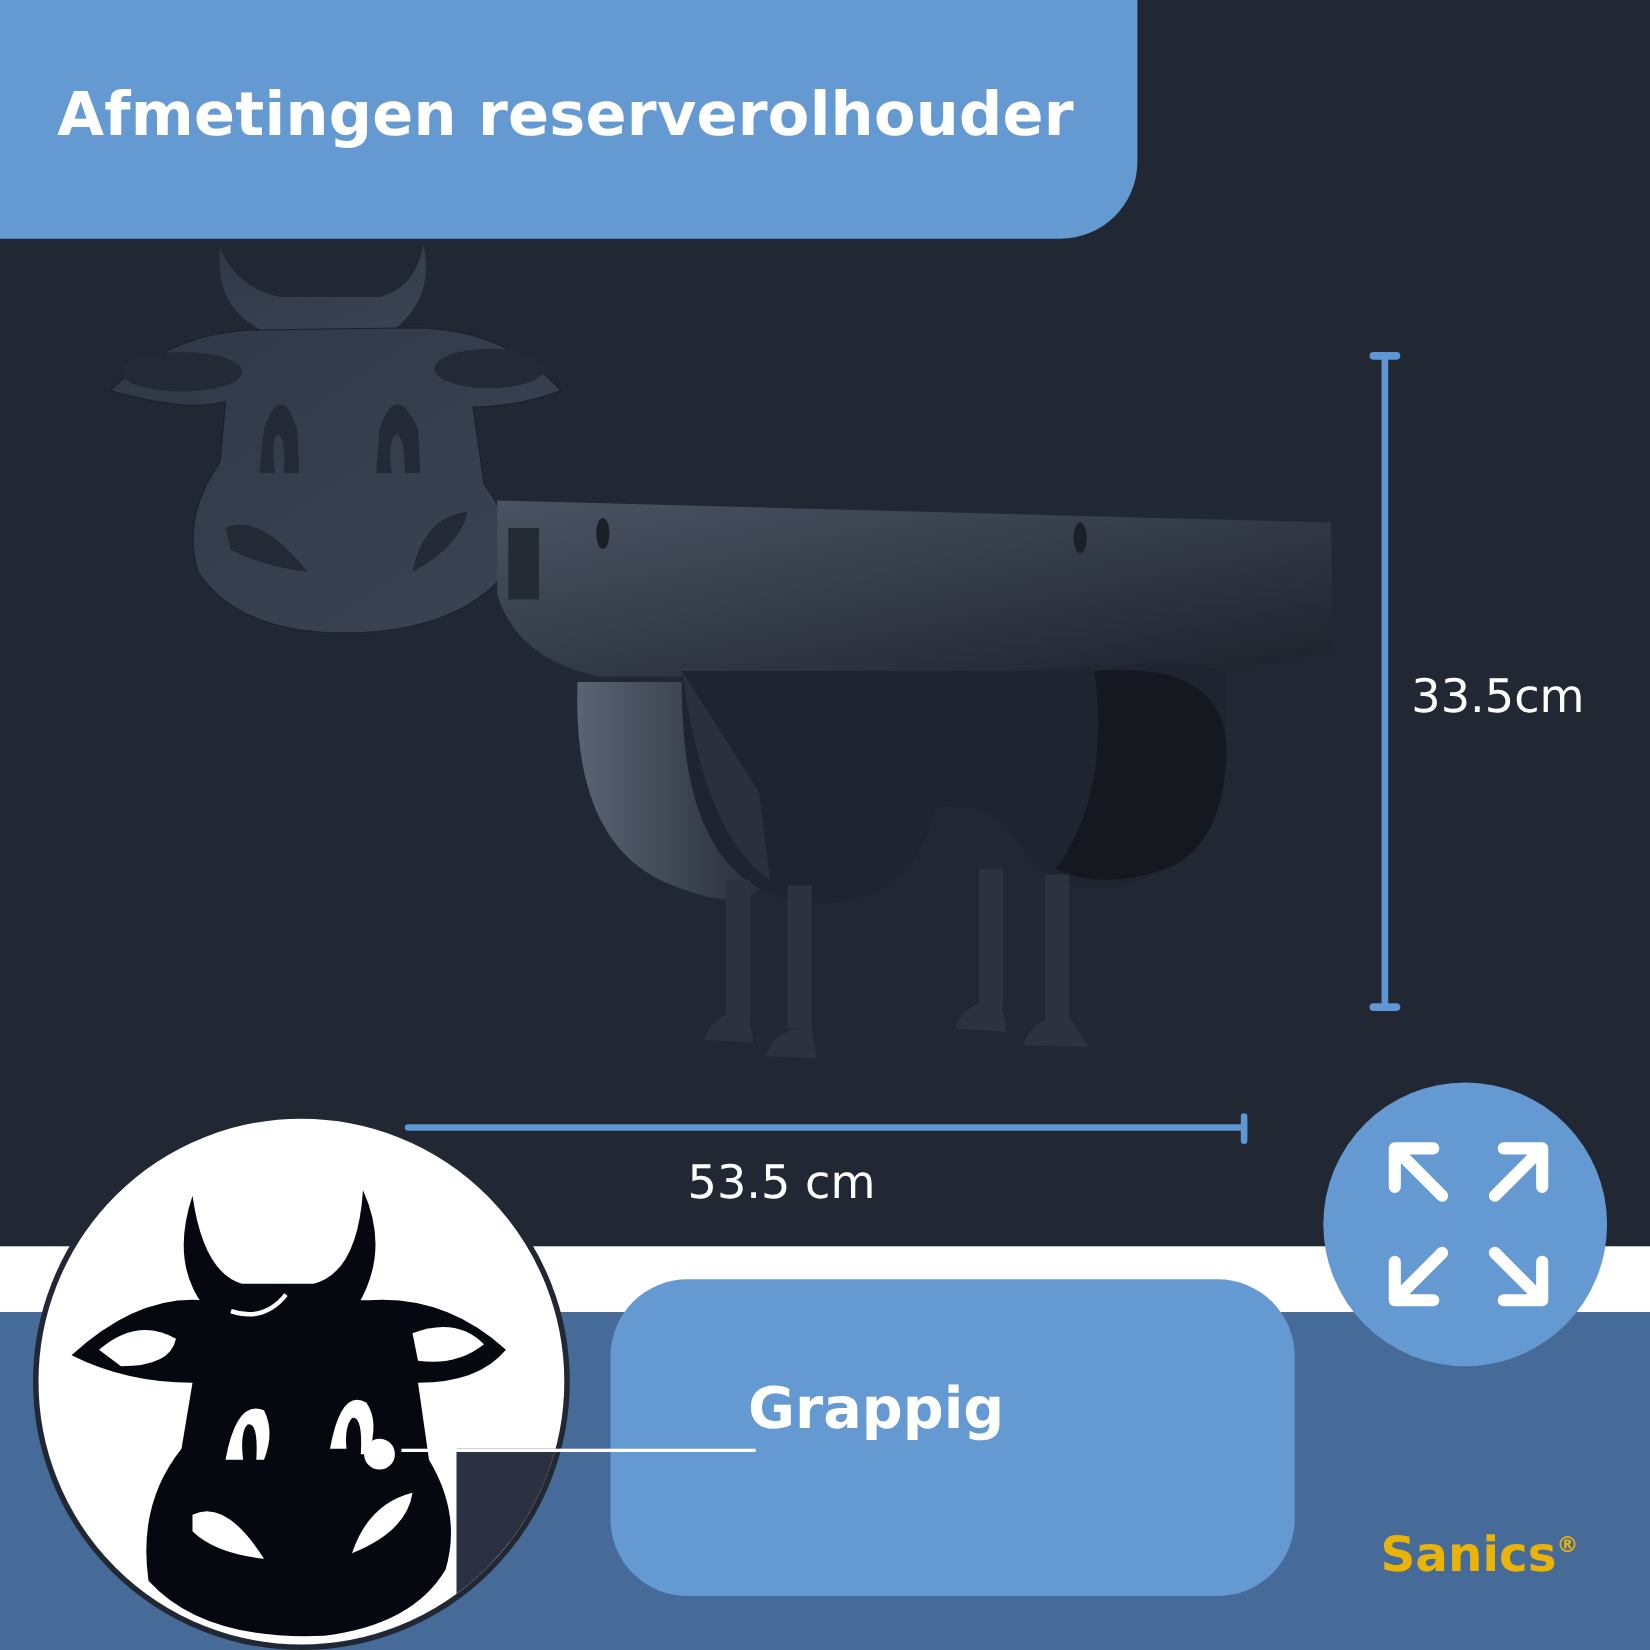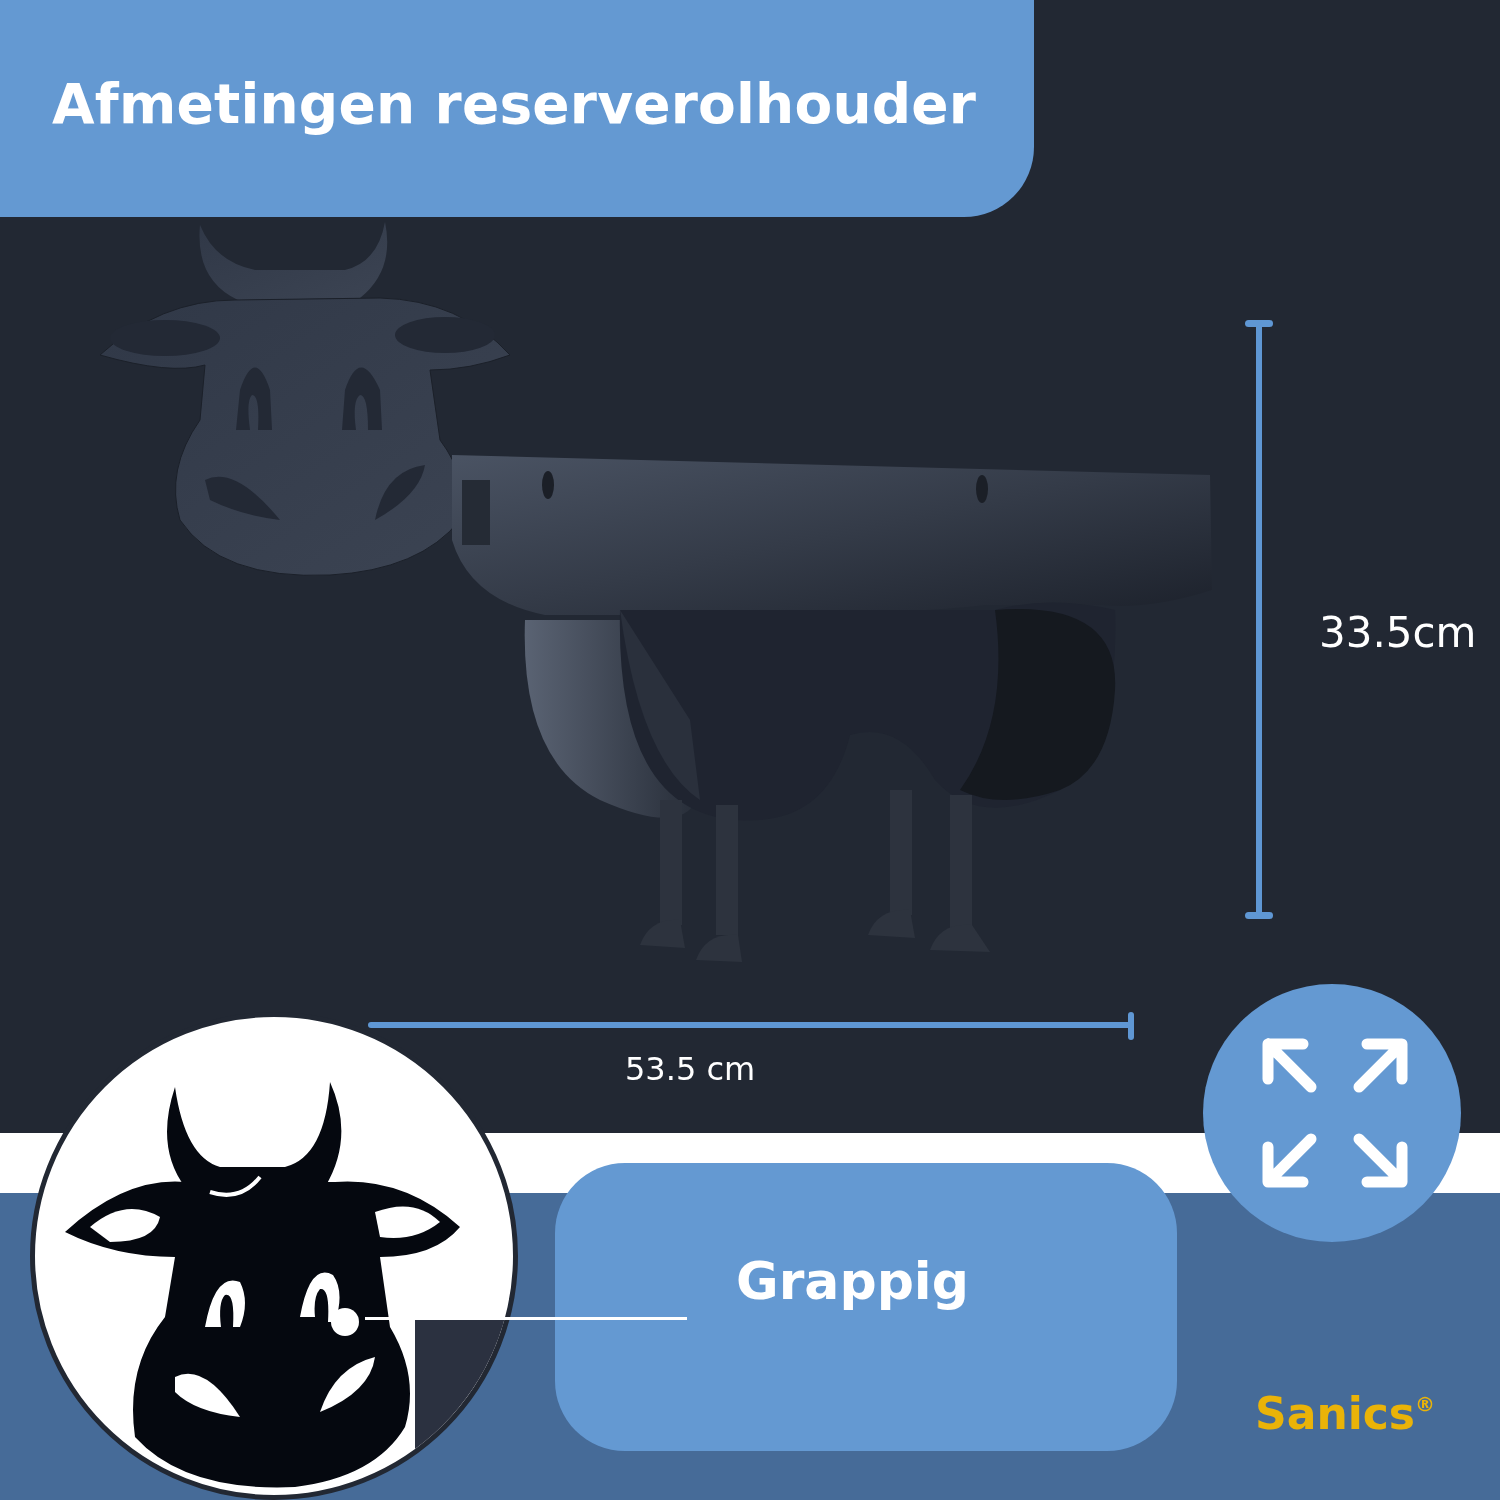"33.5cm" .dim-v-label { margin-left: 36px -> none }
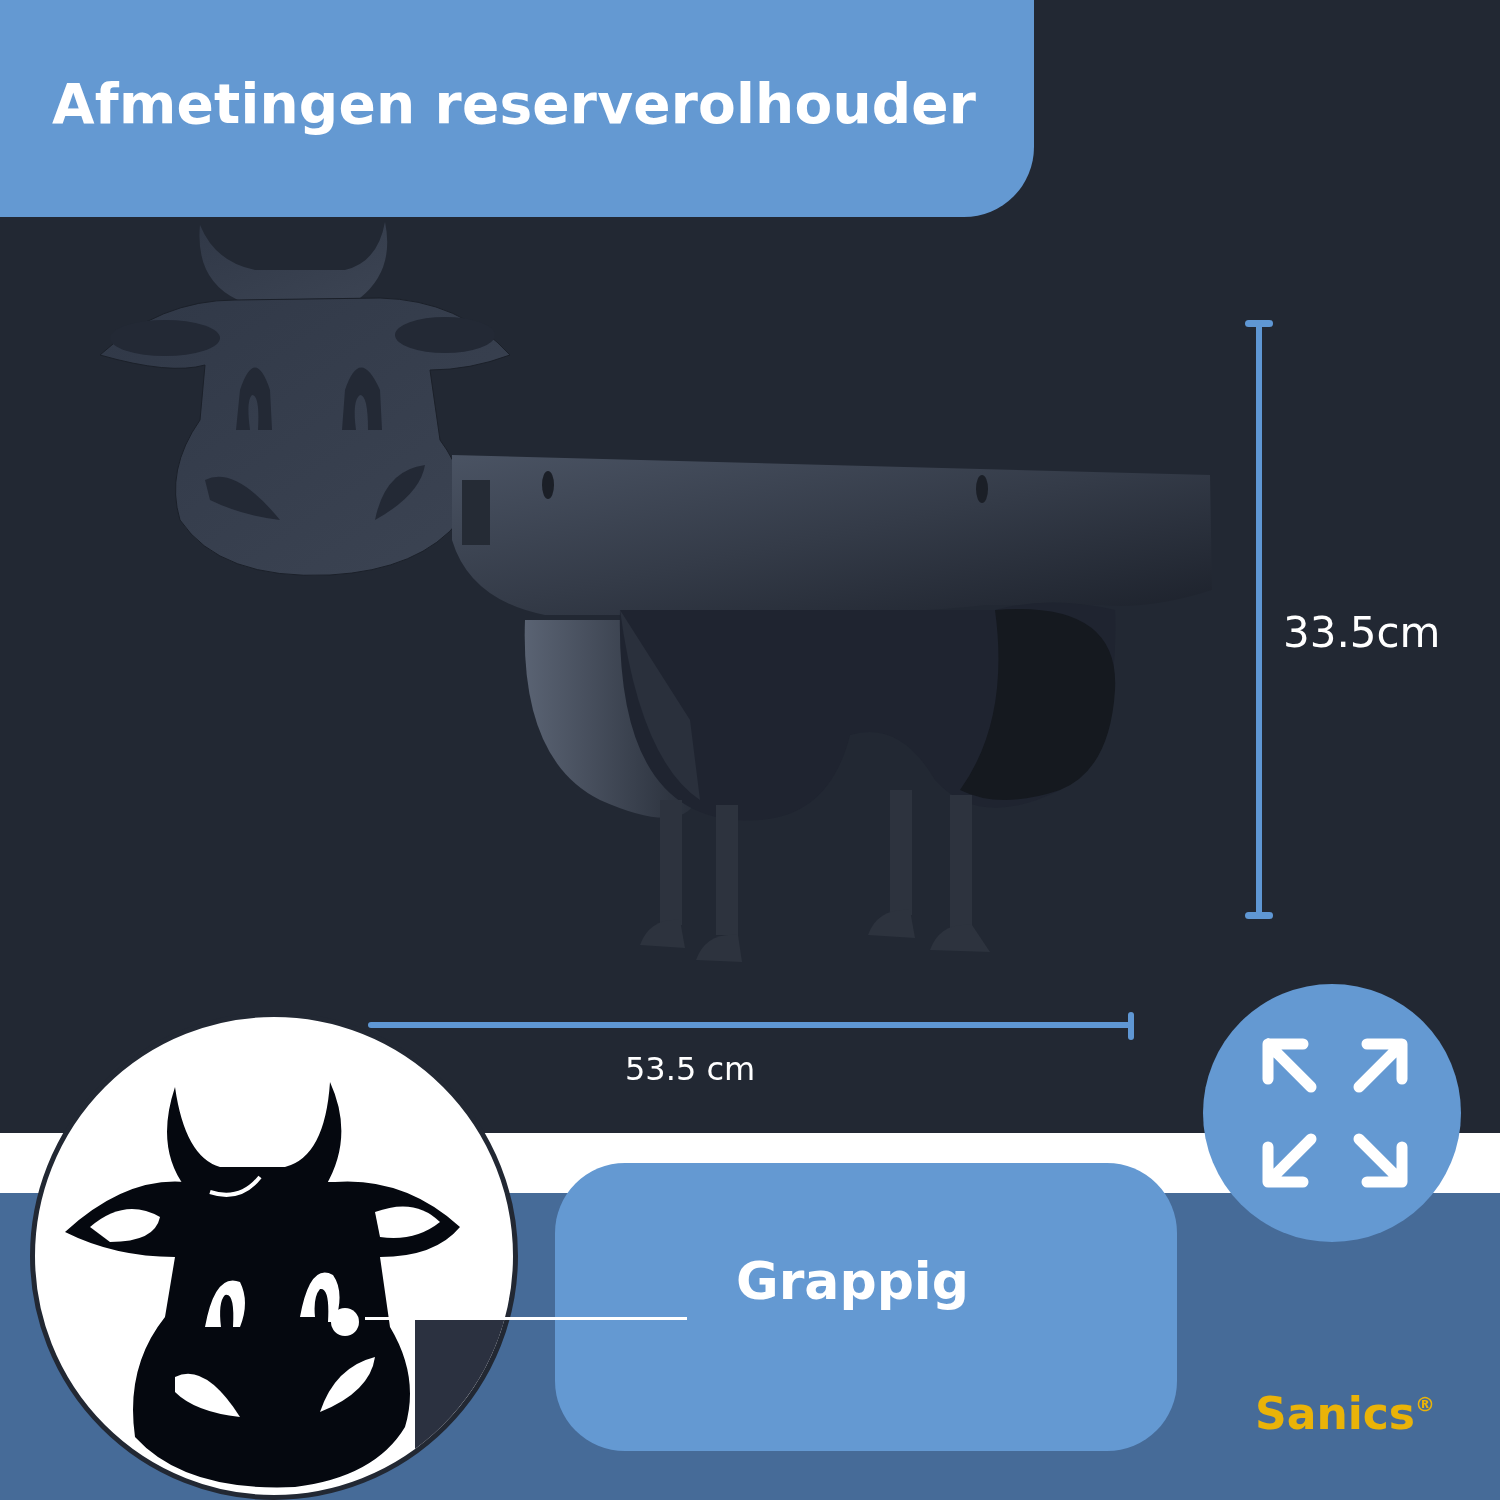"53.5 cm" .dim-h-label { font-size: 32px -> 42px }
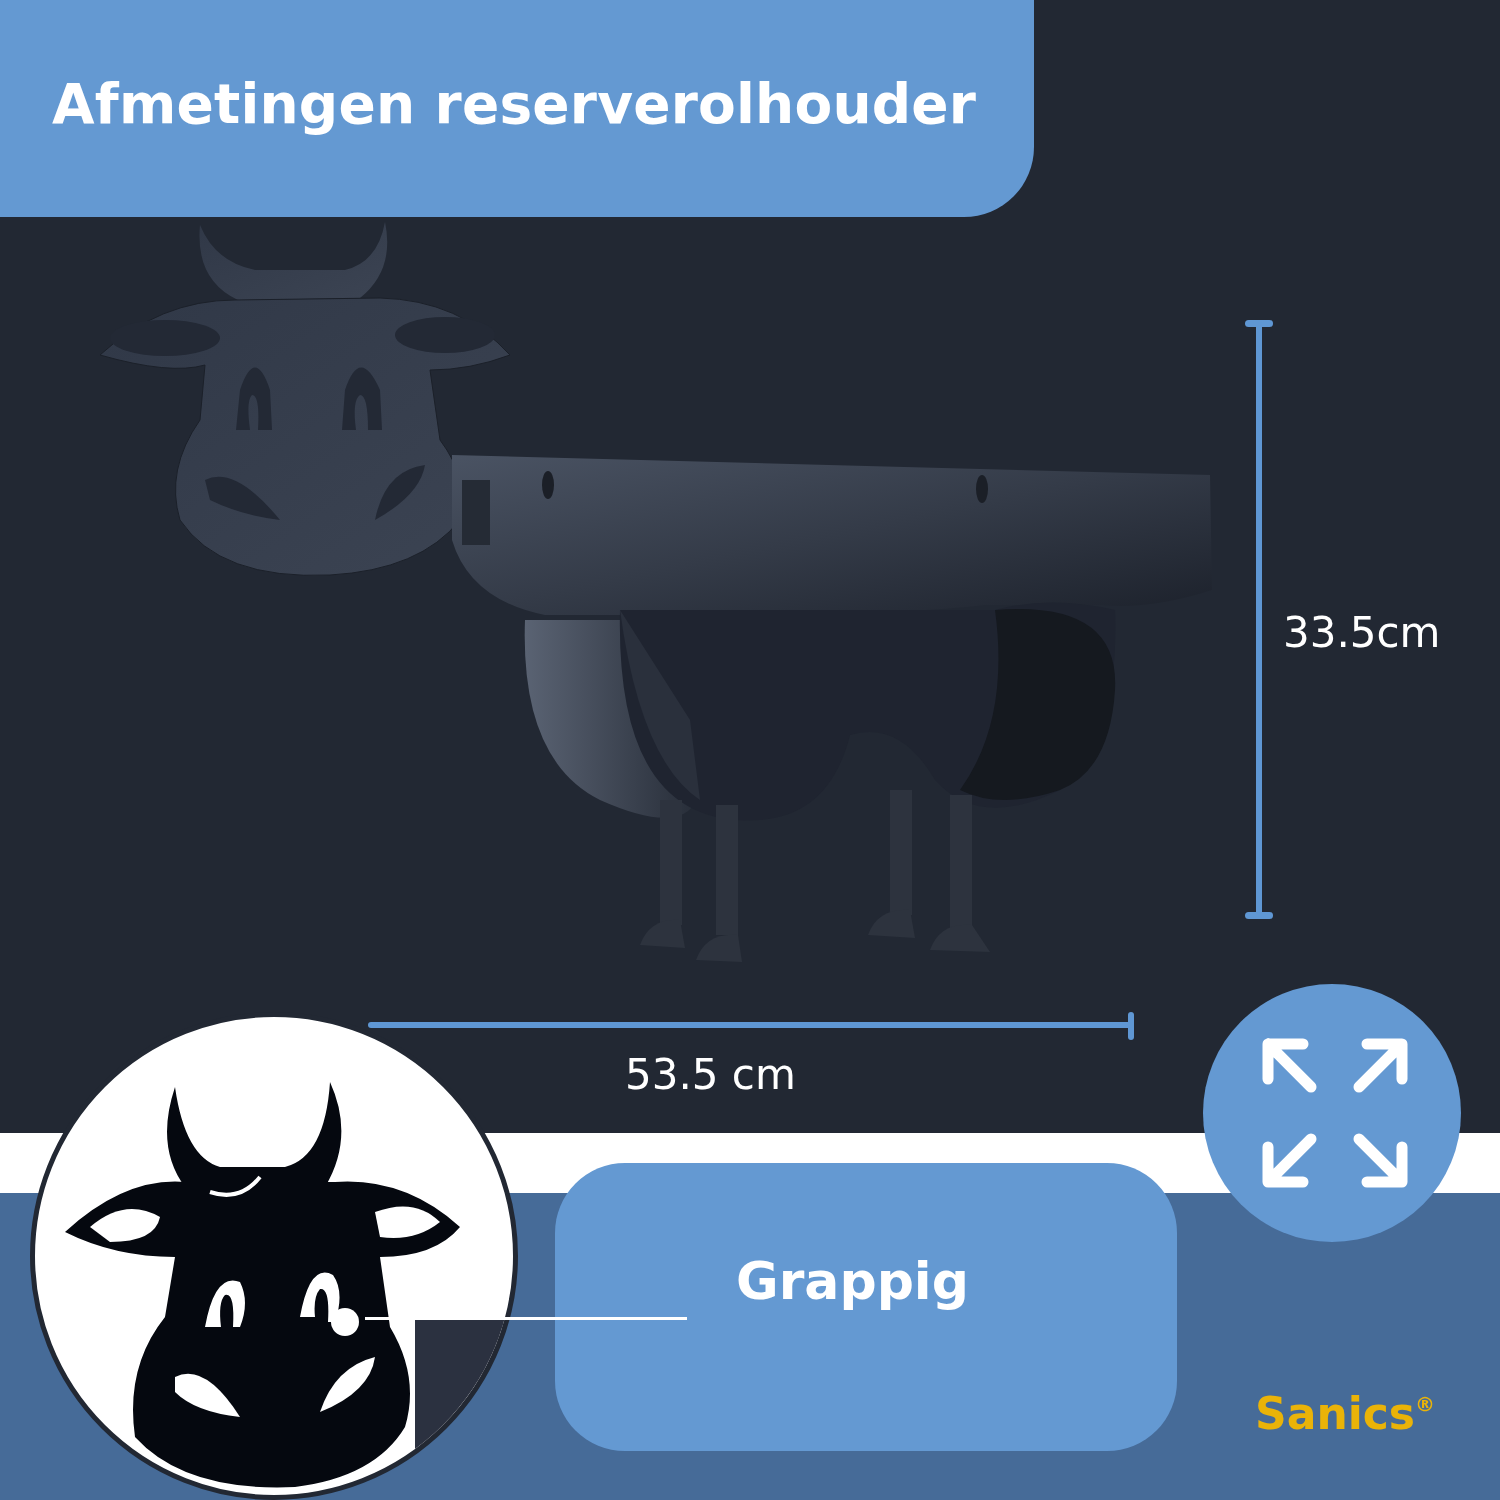"Grappig" .callout-text { left: 736px -> 680px }
